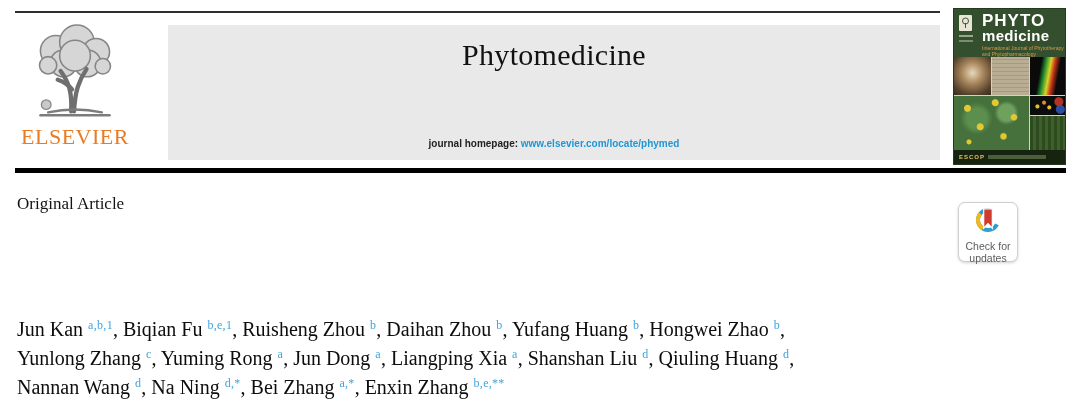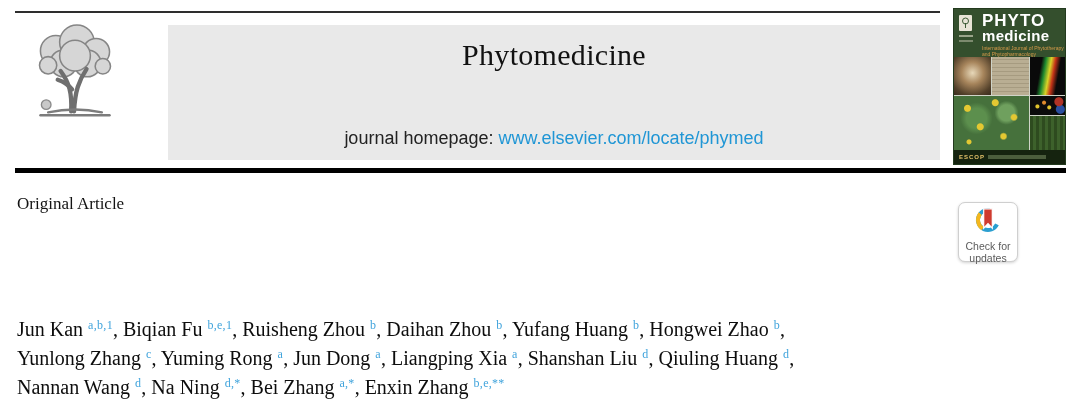"ELSEVIER" div.elsevier-label { html: none -> <div>ELSEVIER</div> }
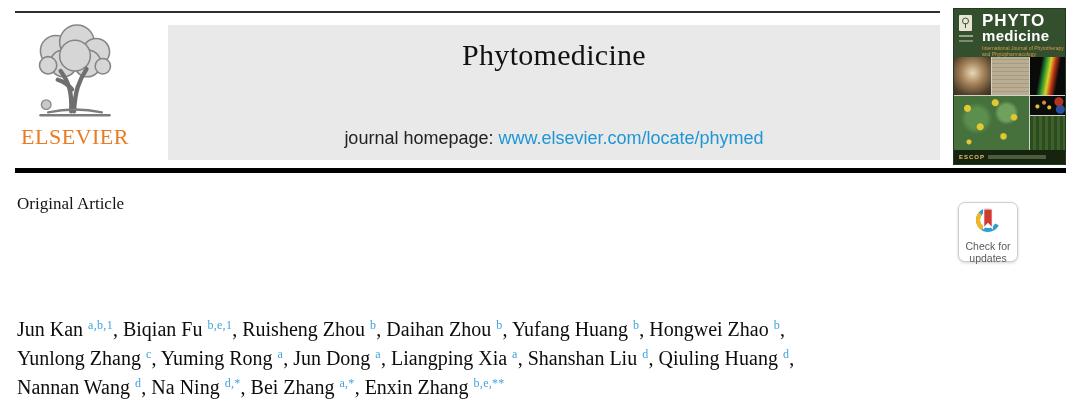"journal homepage:" .homepage-line { font-size: 18px -> 10px; font-weight: none -> bold }
